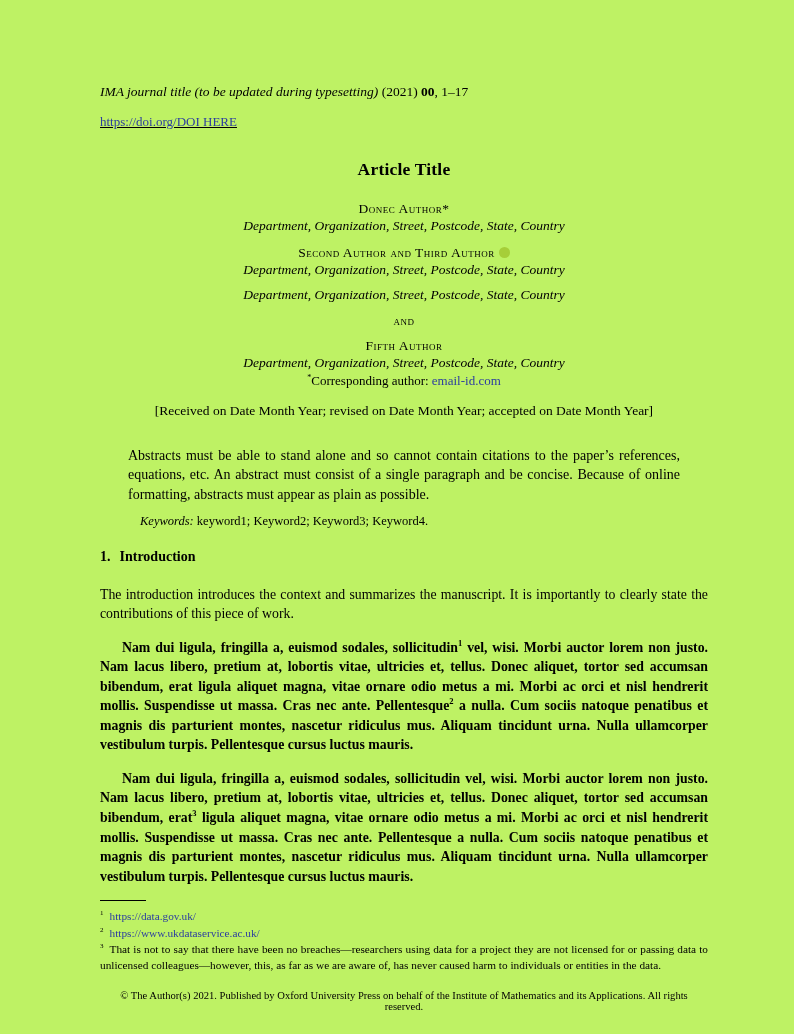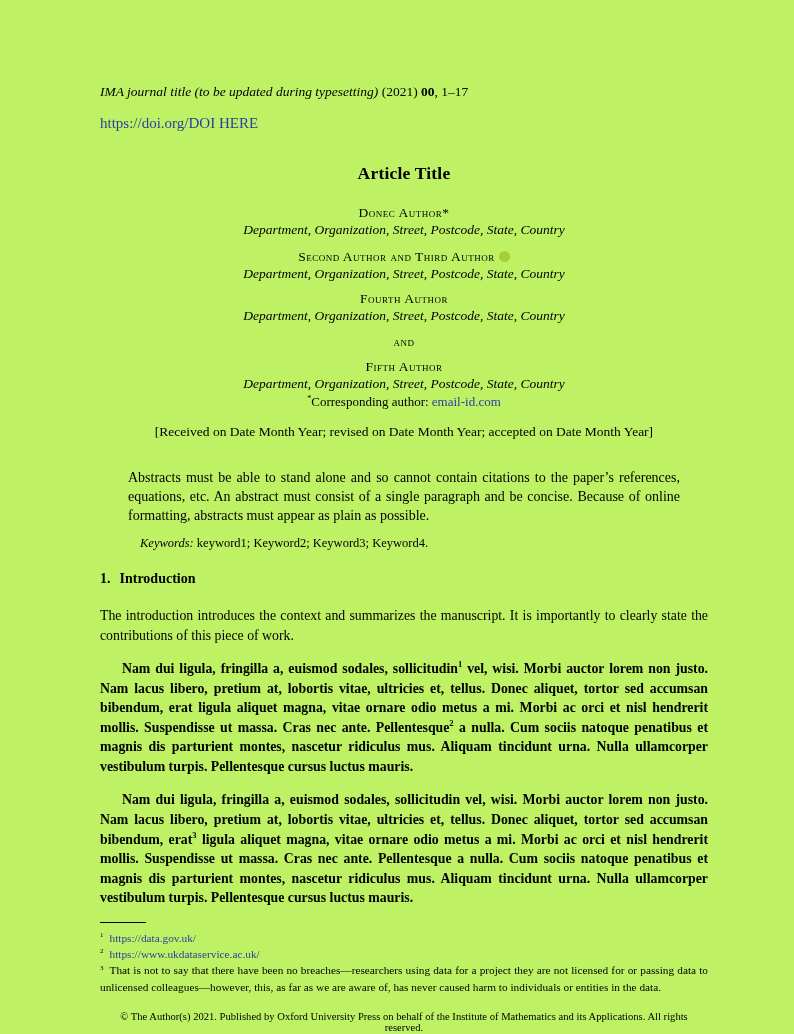"https://doi.org/DOI HERE" .doi-line { font-size: 15px -> 13px; text-decoration: none -> underline }
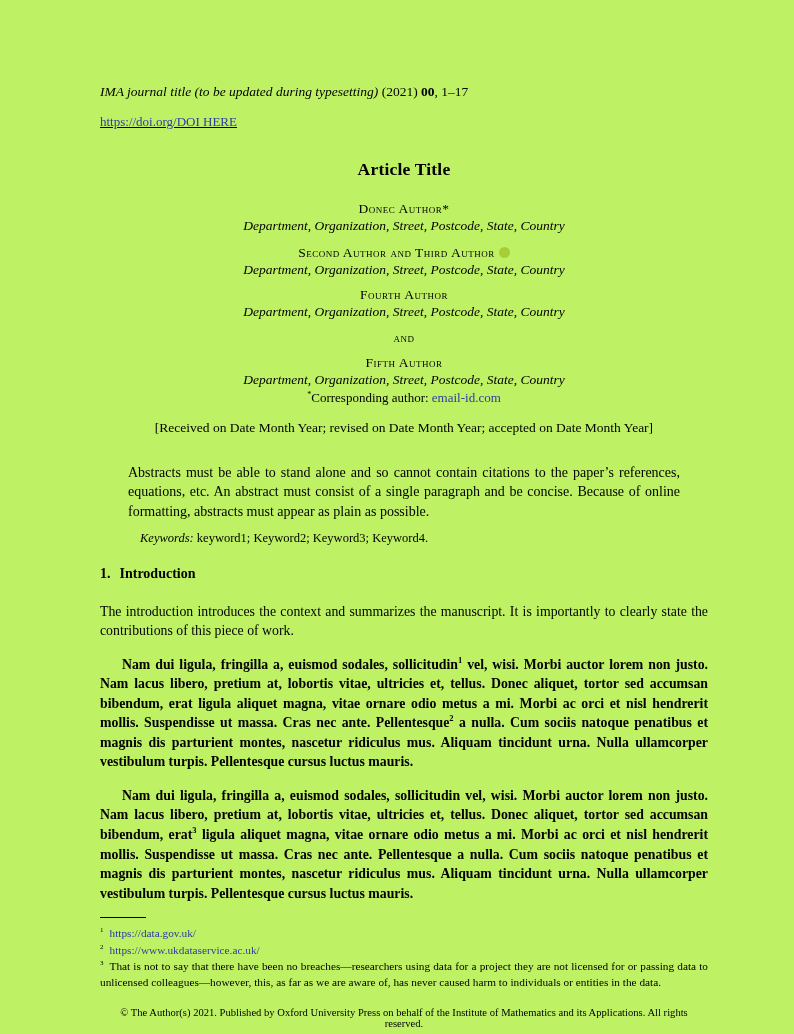"Fourth Author" div.author-name { html: <div>Fourth Author</div> -> none }
